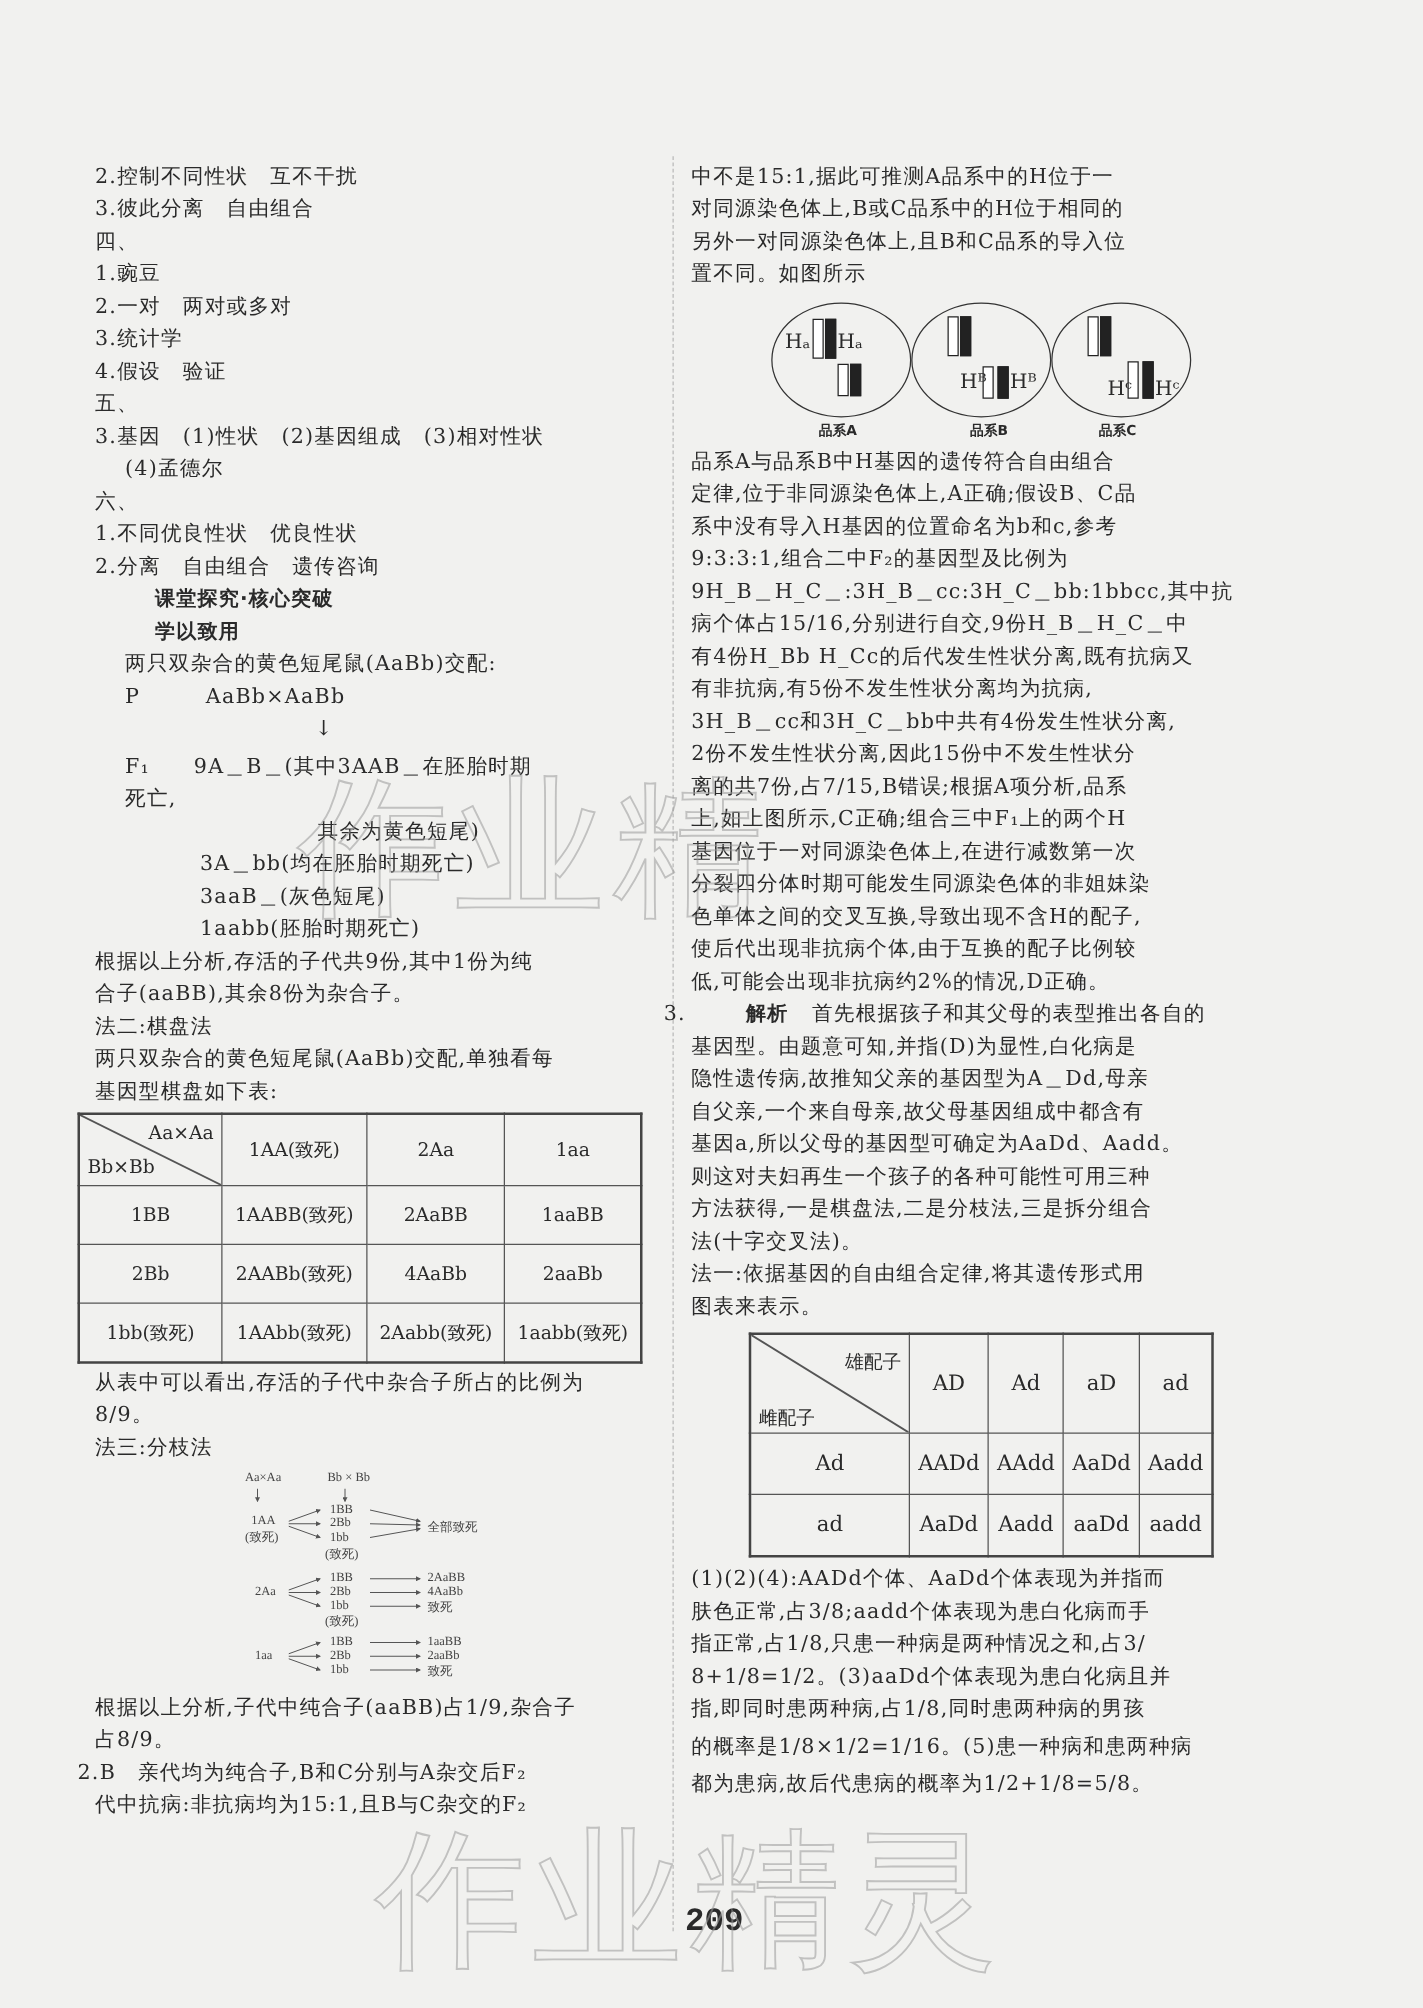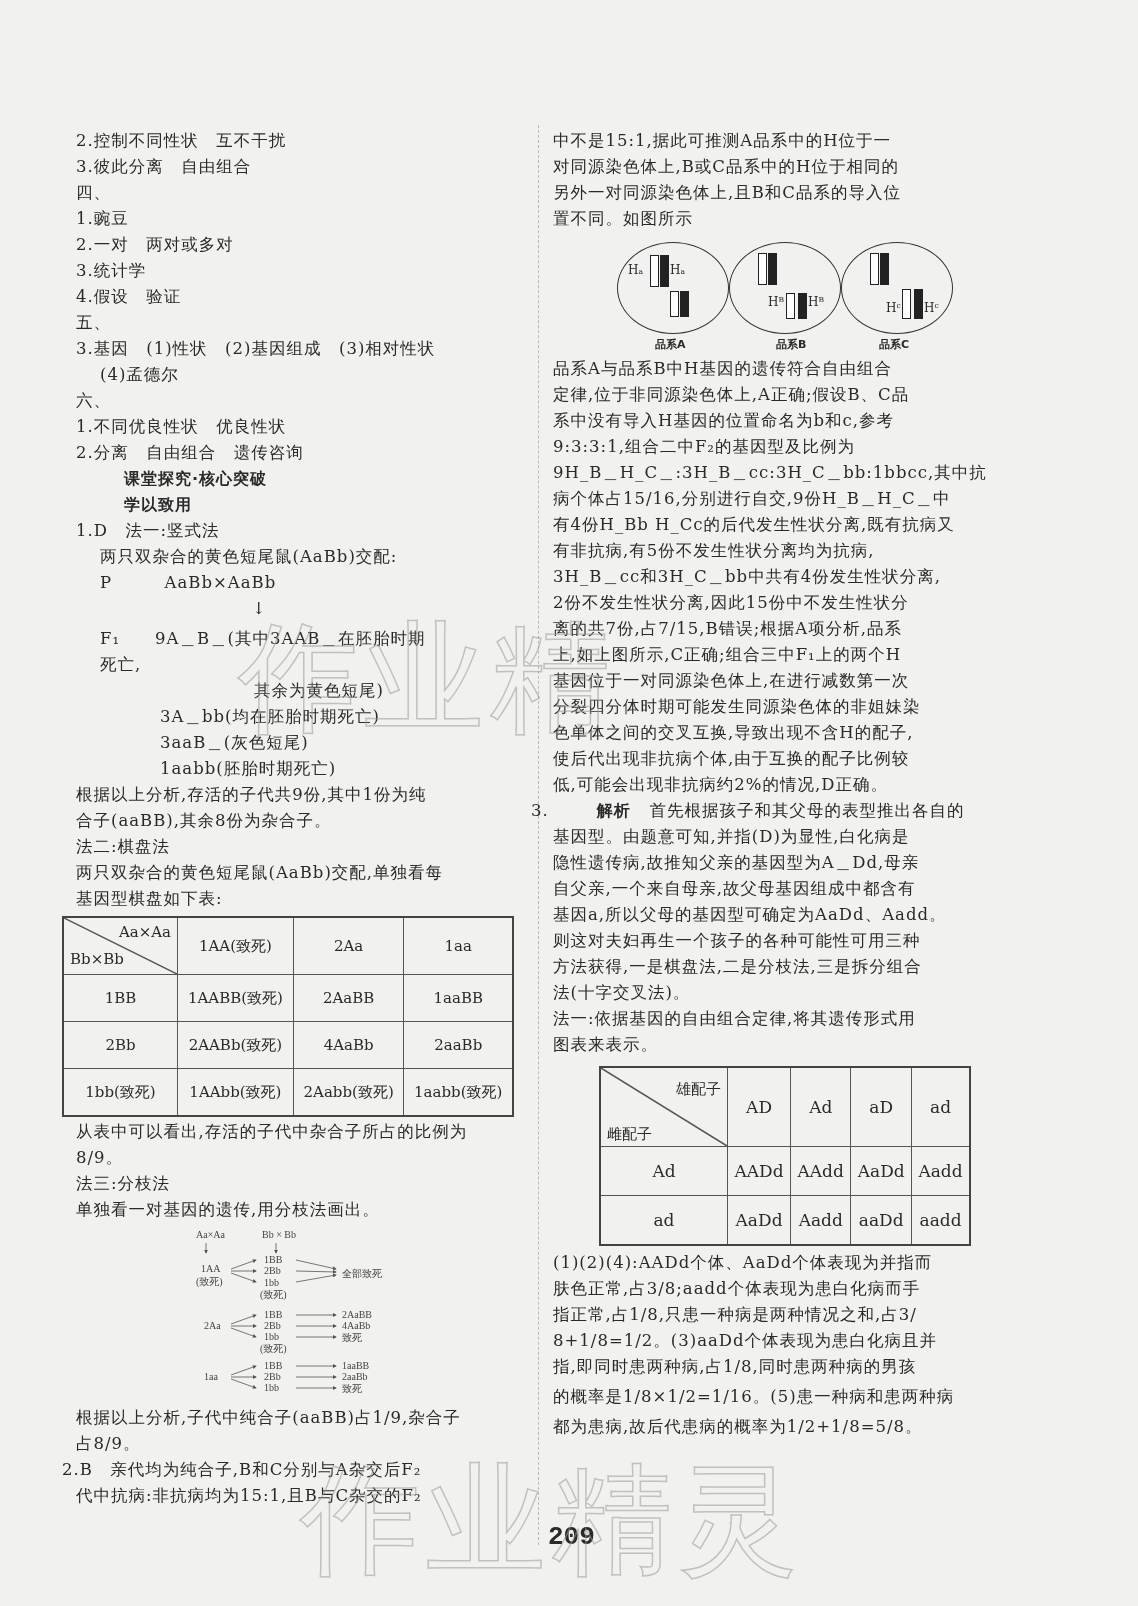"Hₐ" .hl { font-size: 12px -> 16px }
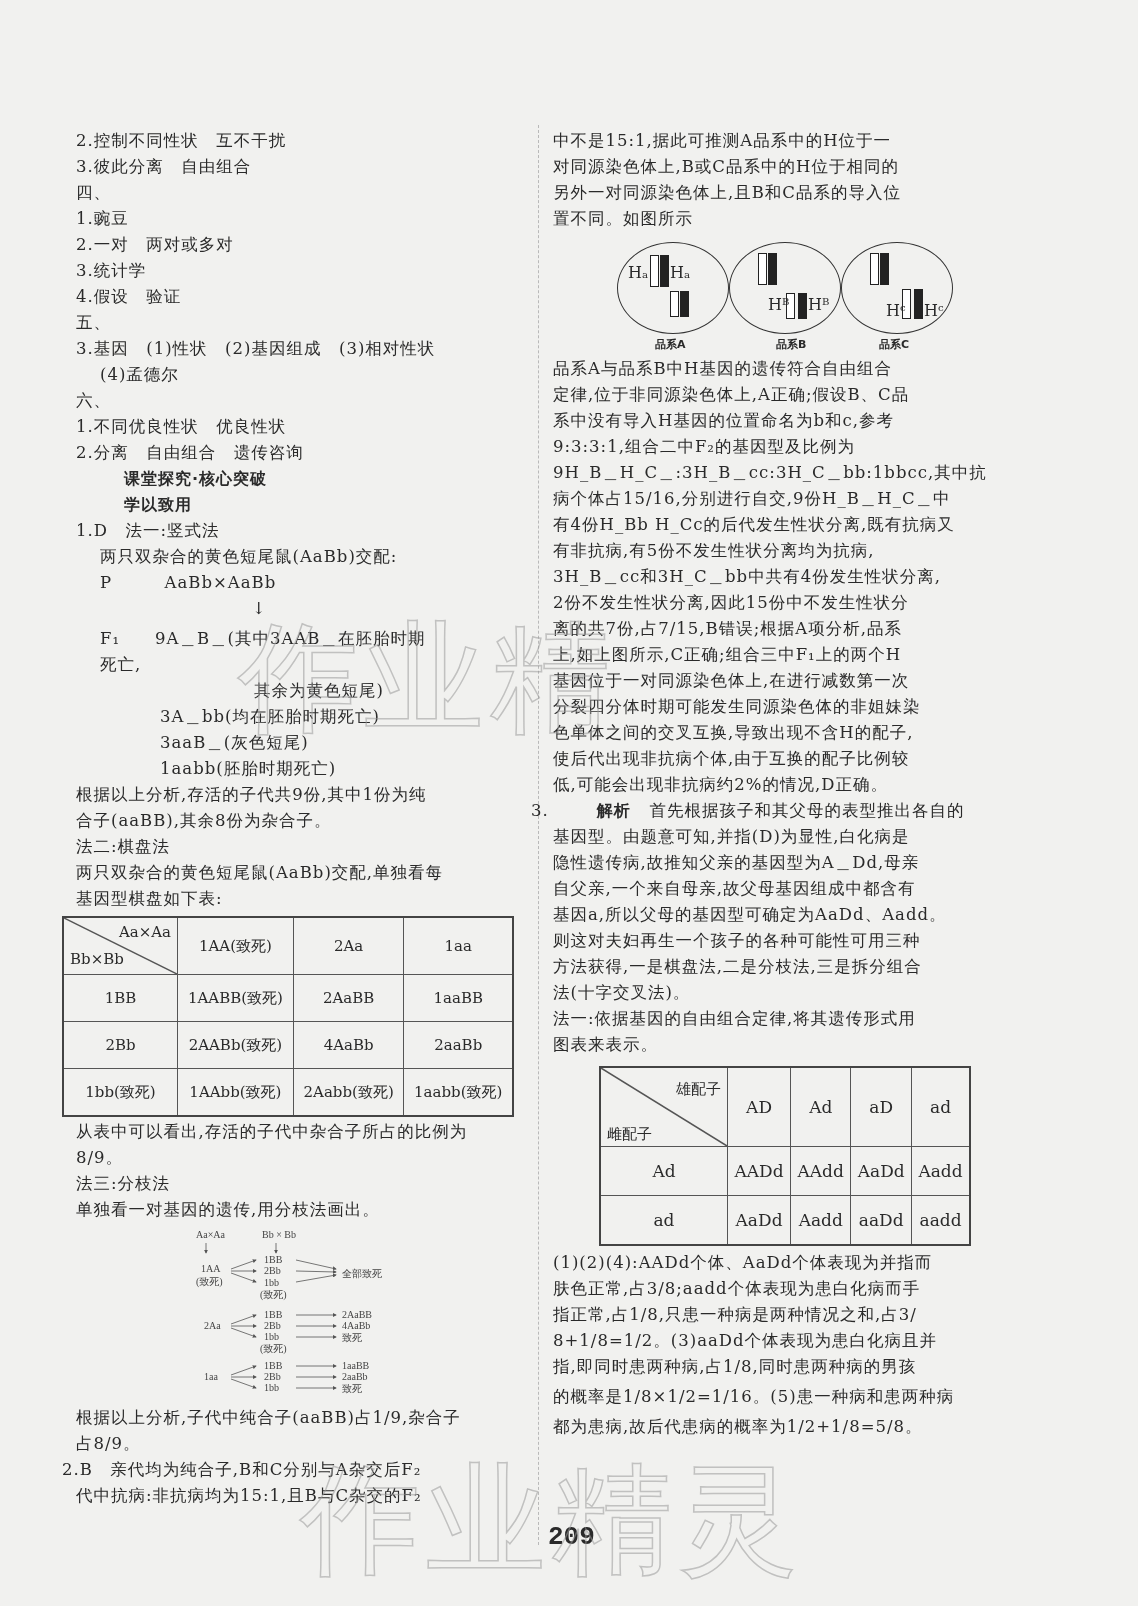"1.D 法一:竖式法" div.line { html: <div>1.D 法一:竖式法</div> -> none }
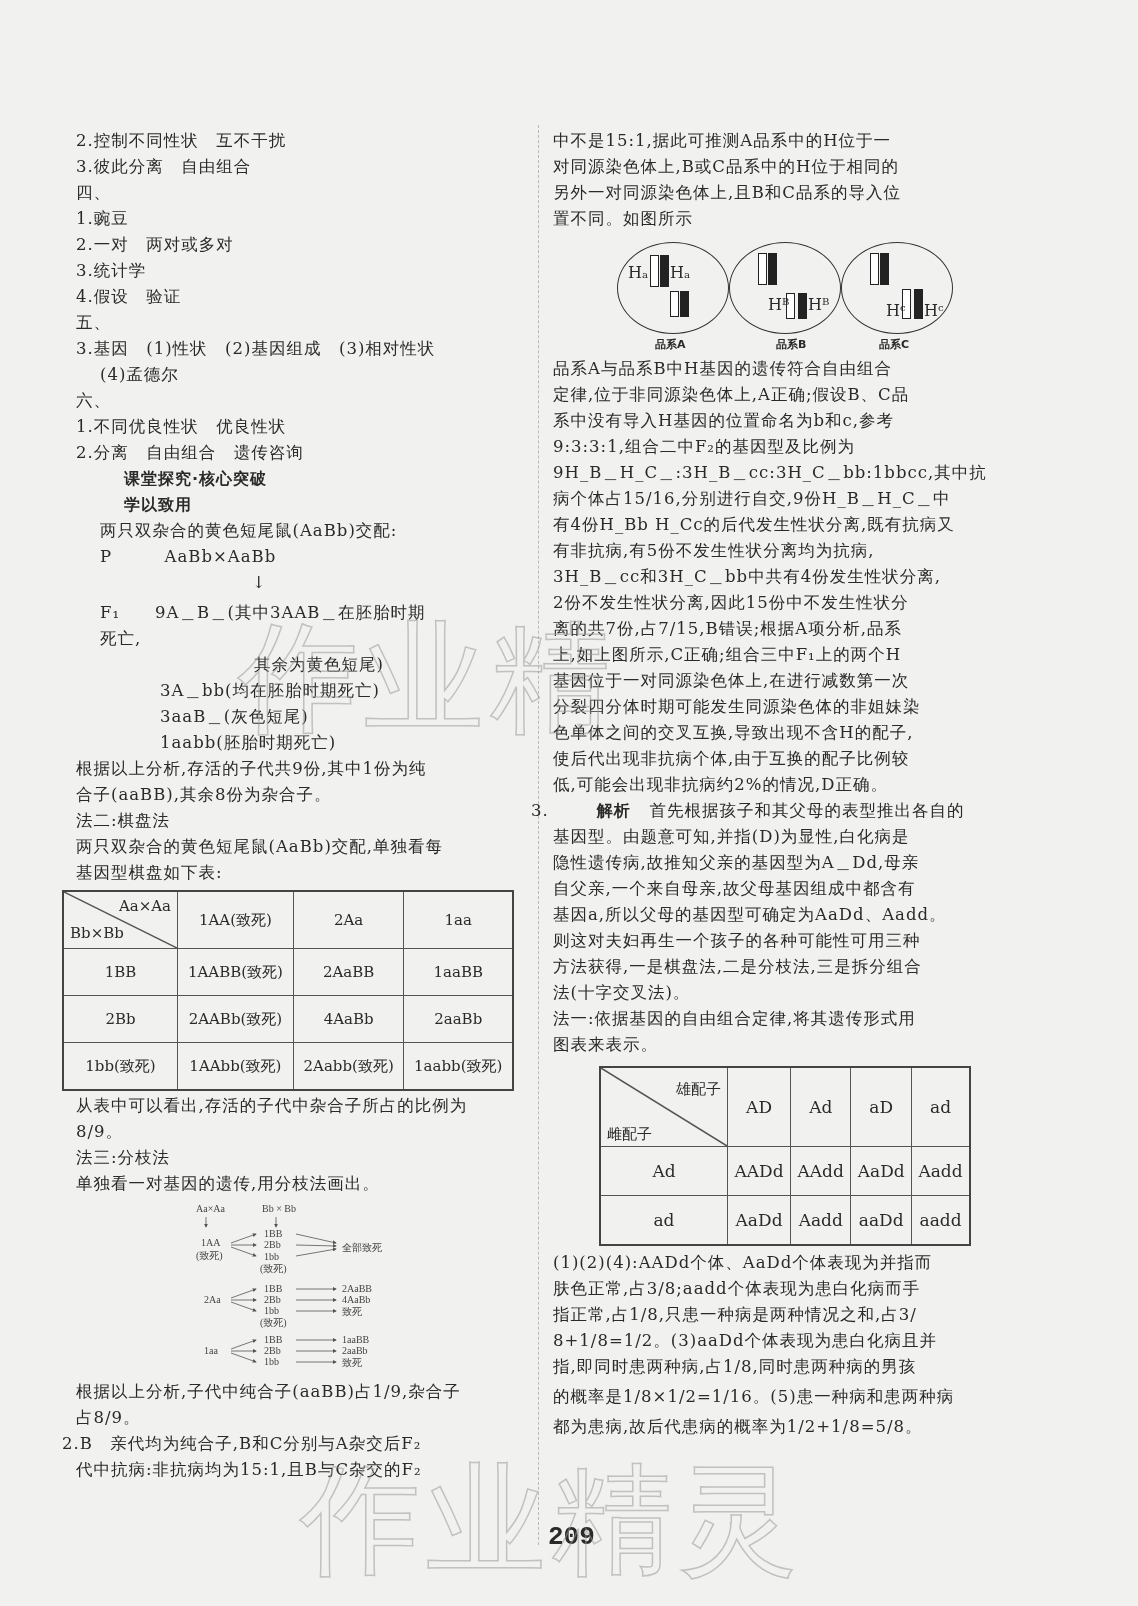"单独看一对基因的遗传,用分枝法画出。" div.line { html: <div>单独看一对基因的遗传,用分枝法画出。</div> -> none }
